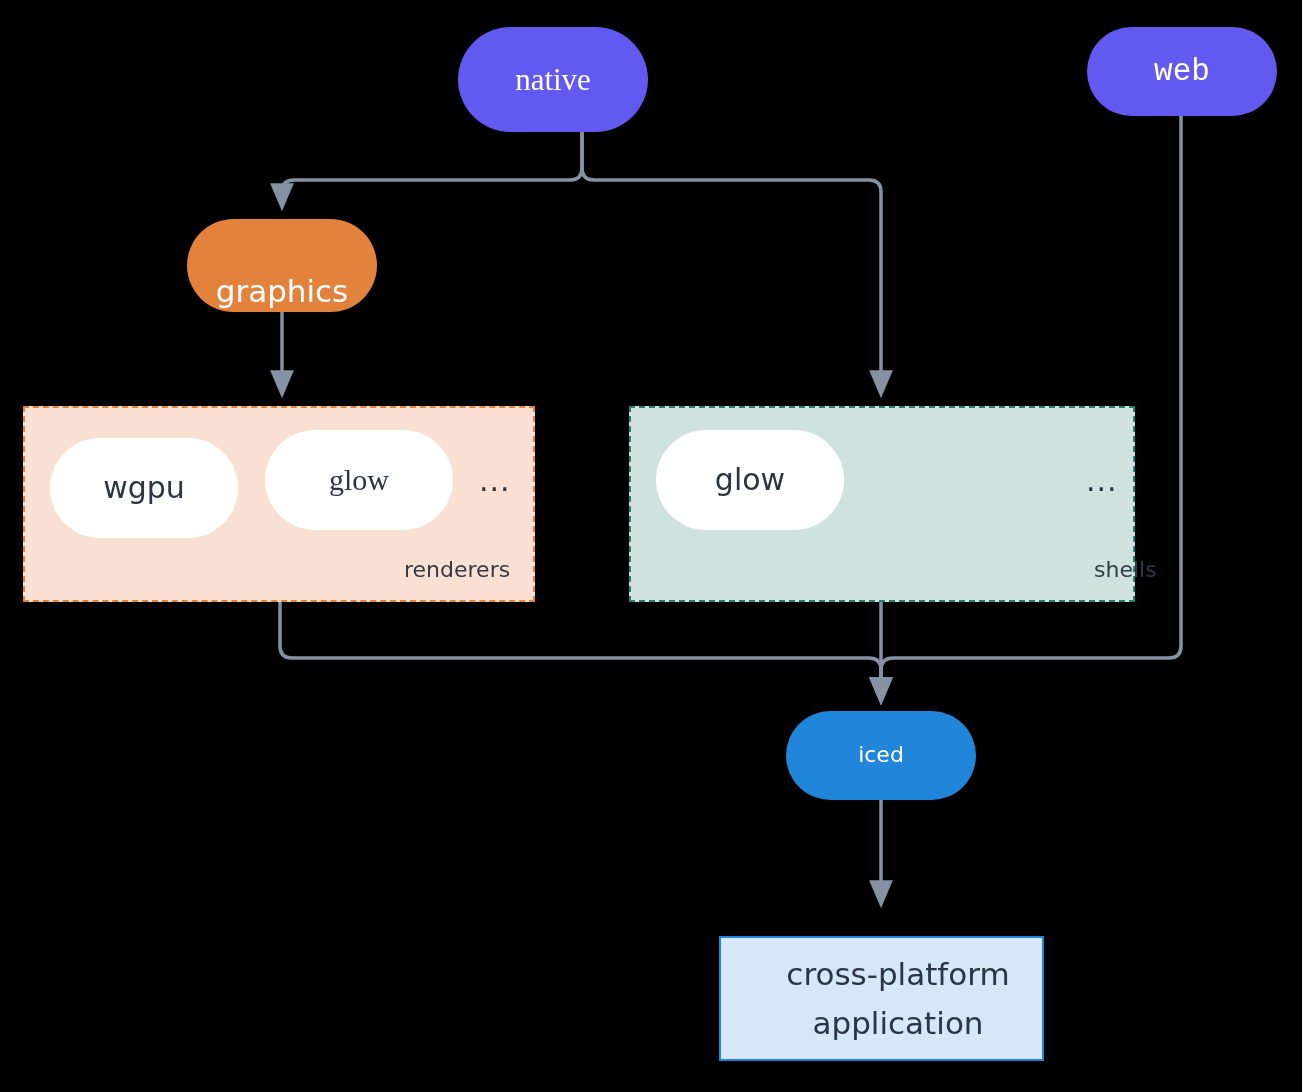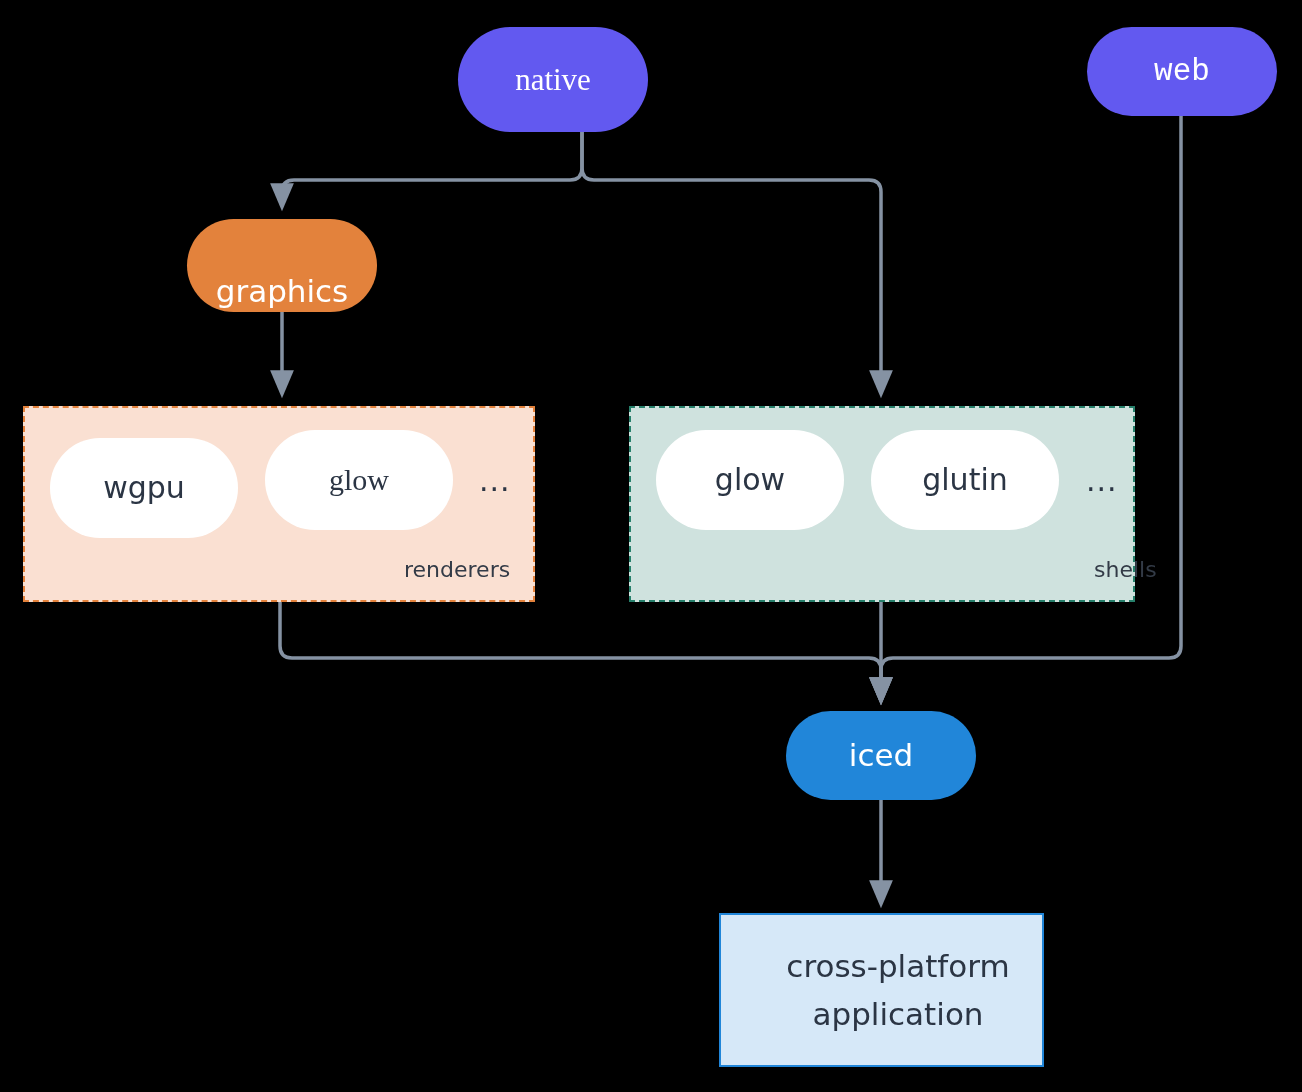"glutin" div.node { html: <div> <span>glutin</span> </div> -> none }
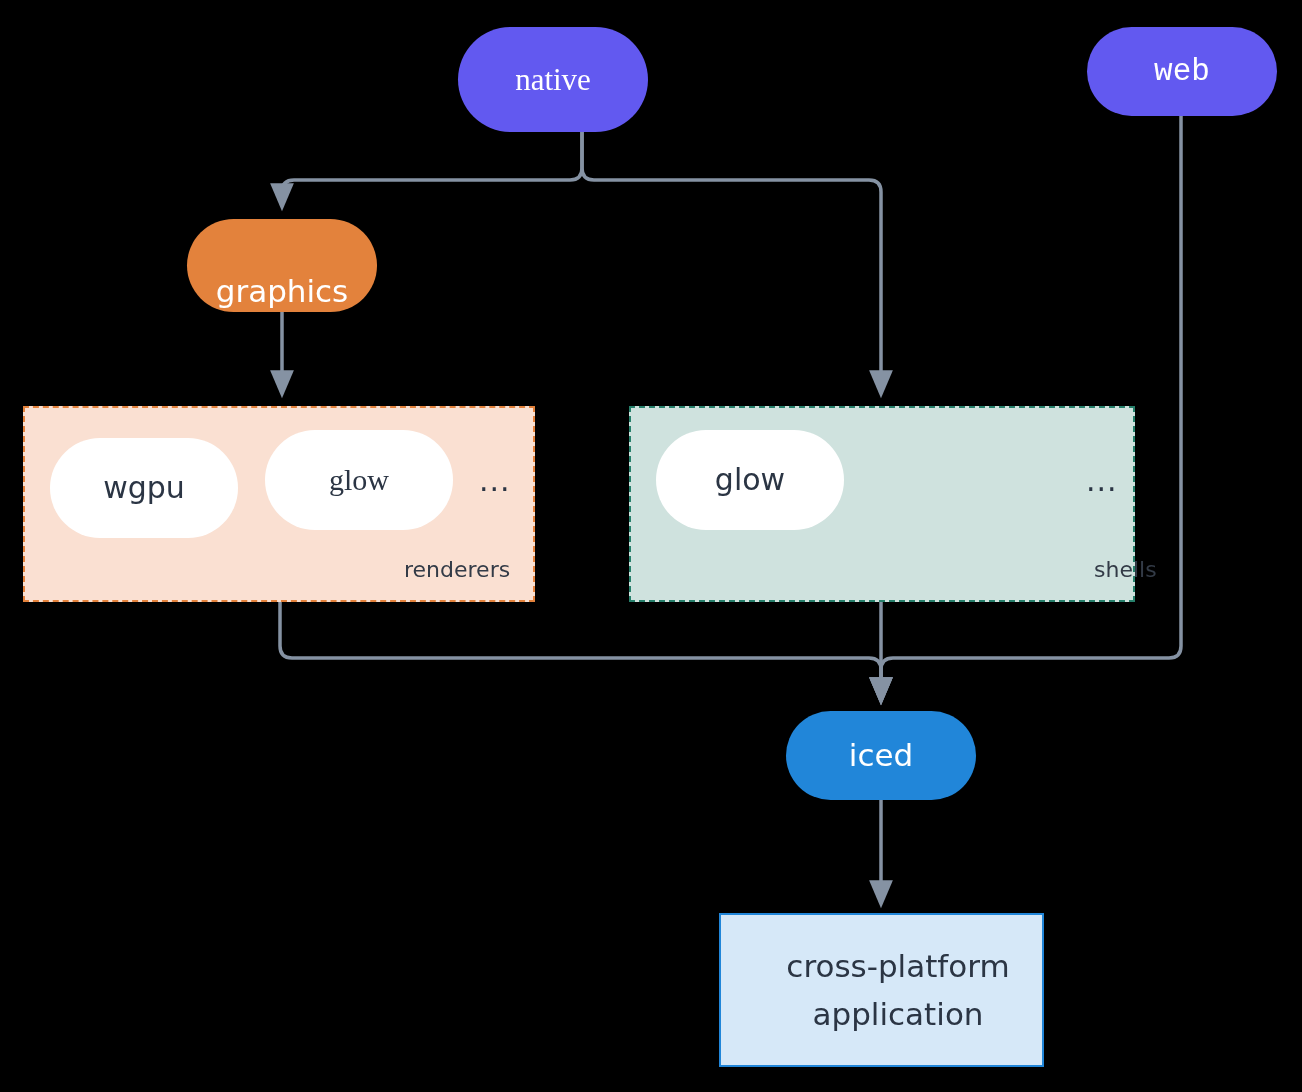"iced" .iced-node { font-size: 31px -> 22px }
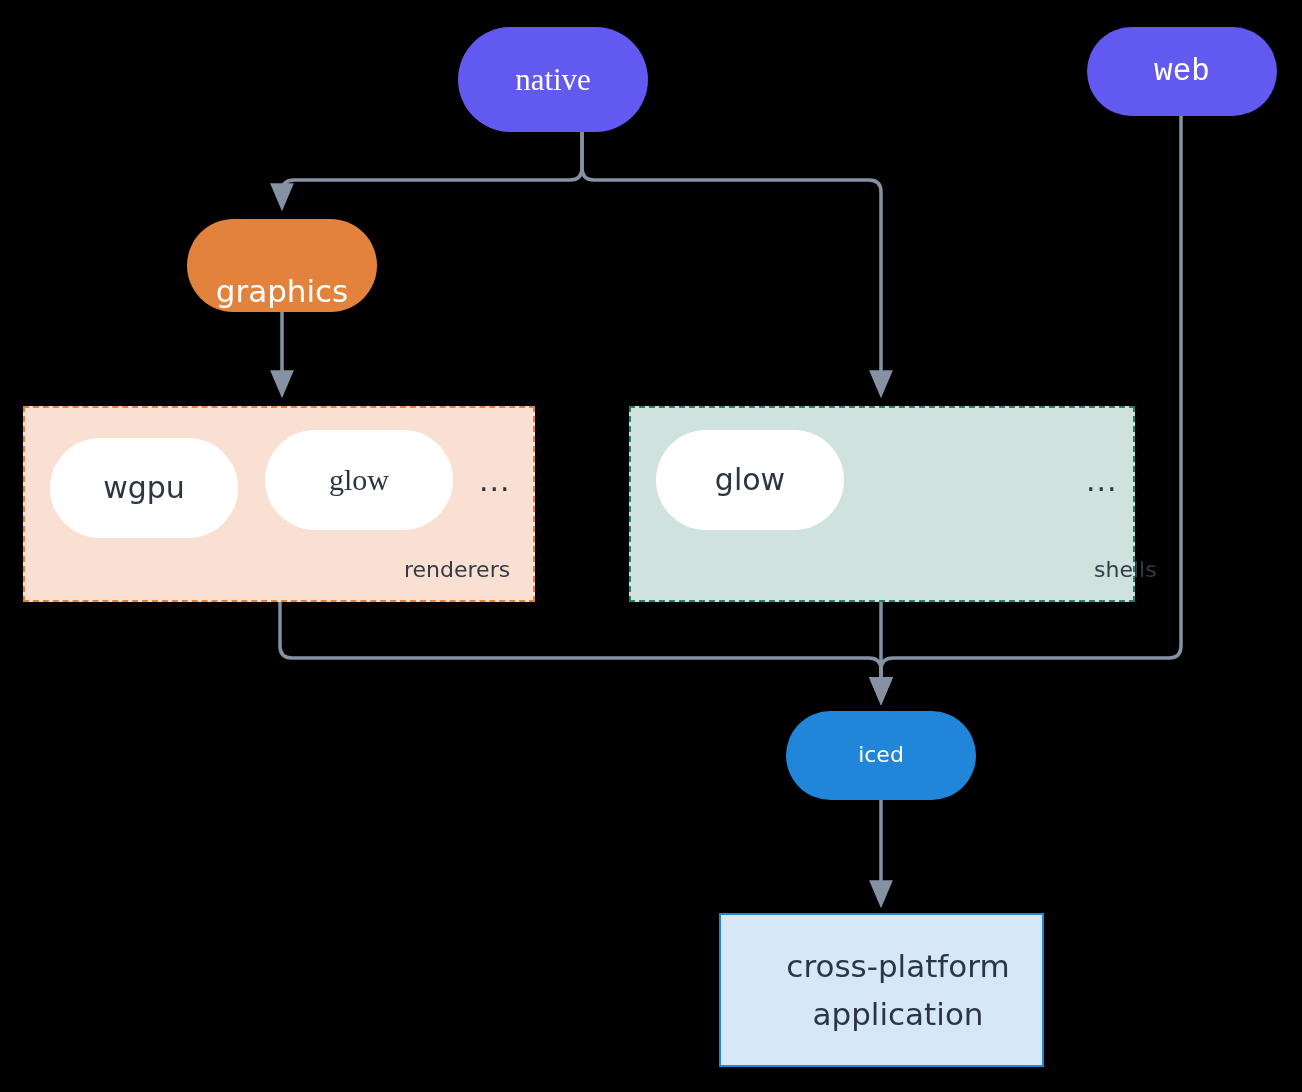"cross-platform" div.node { height: 154px -> 125px; top: 913px -> 936px }
